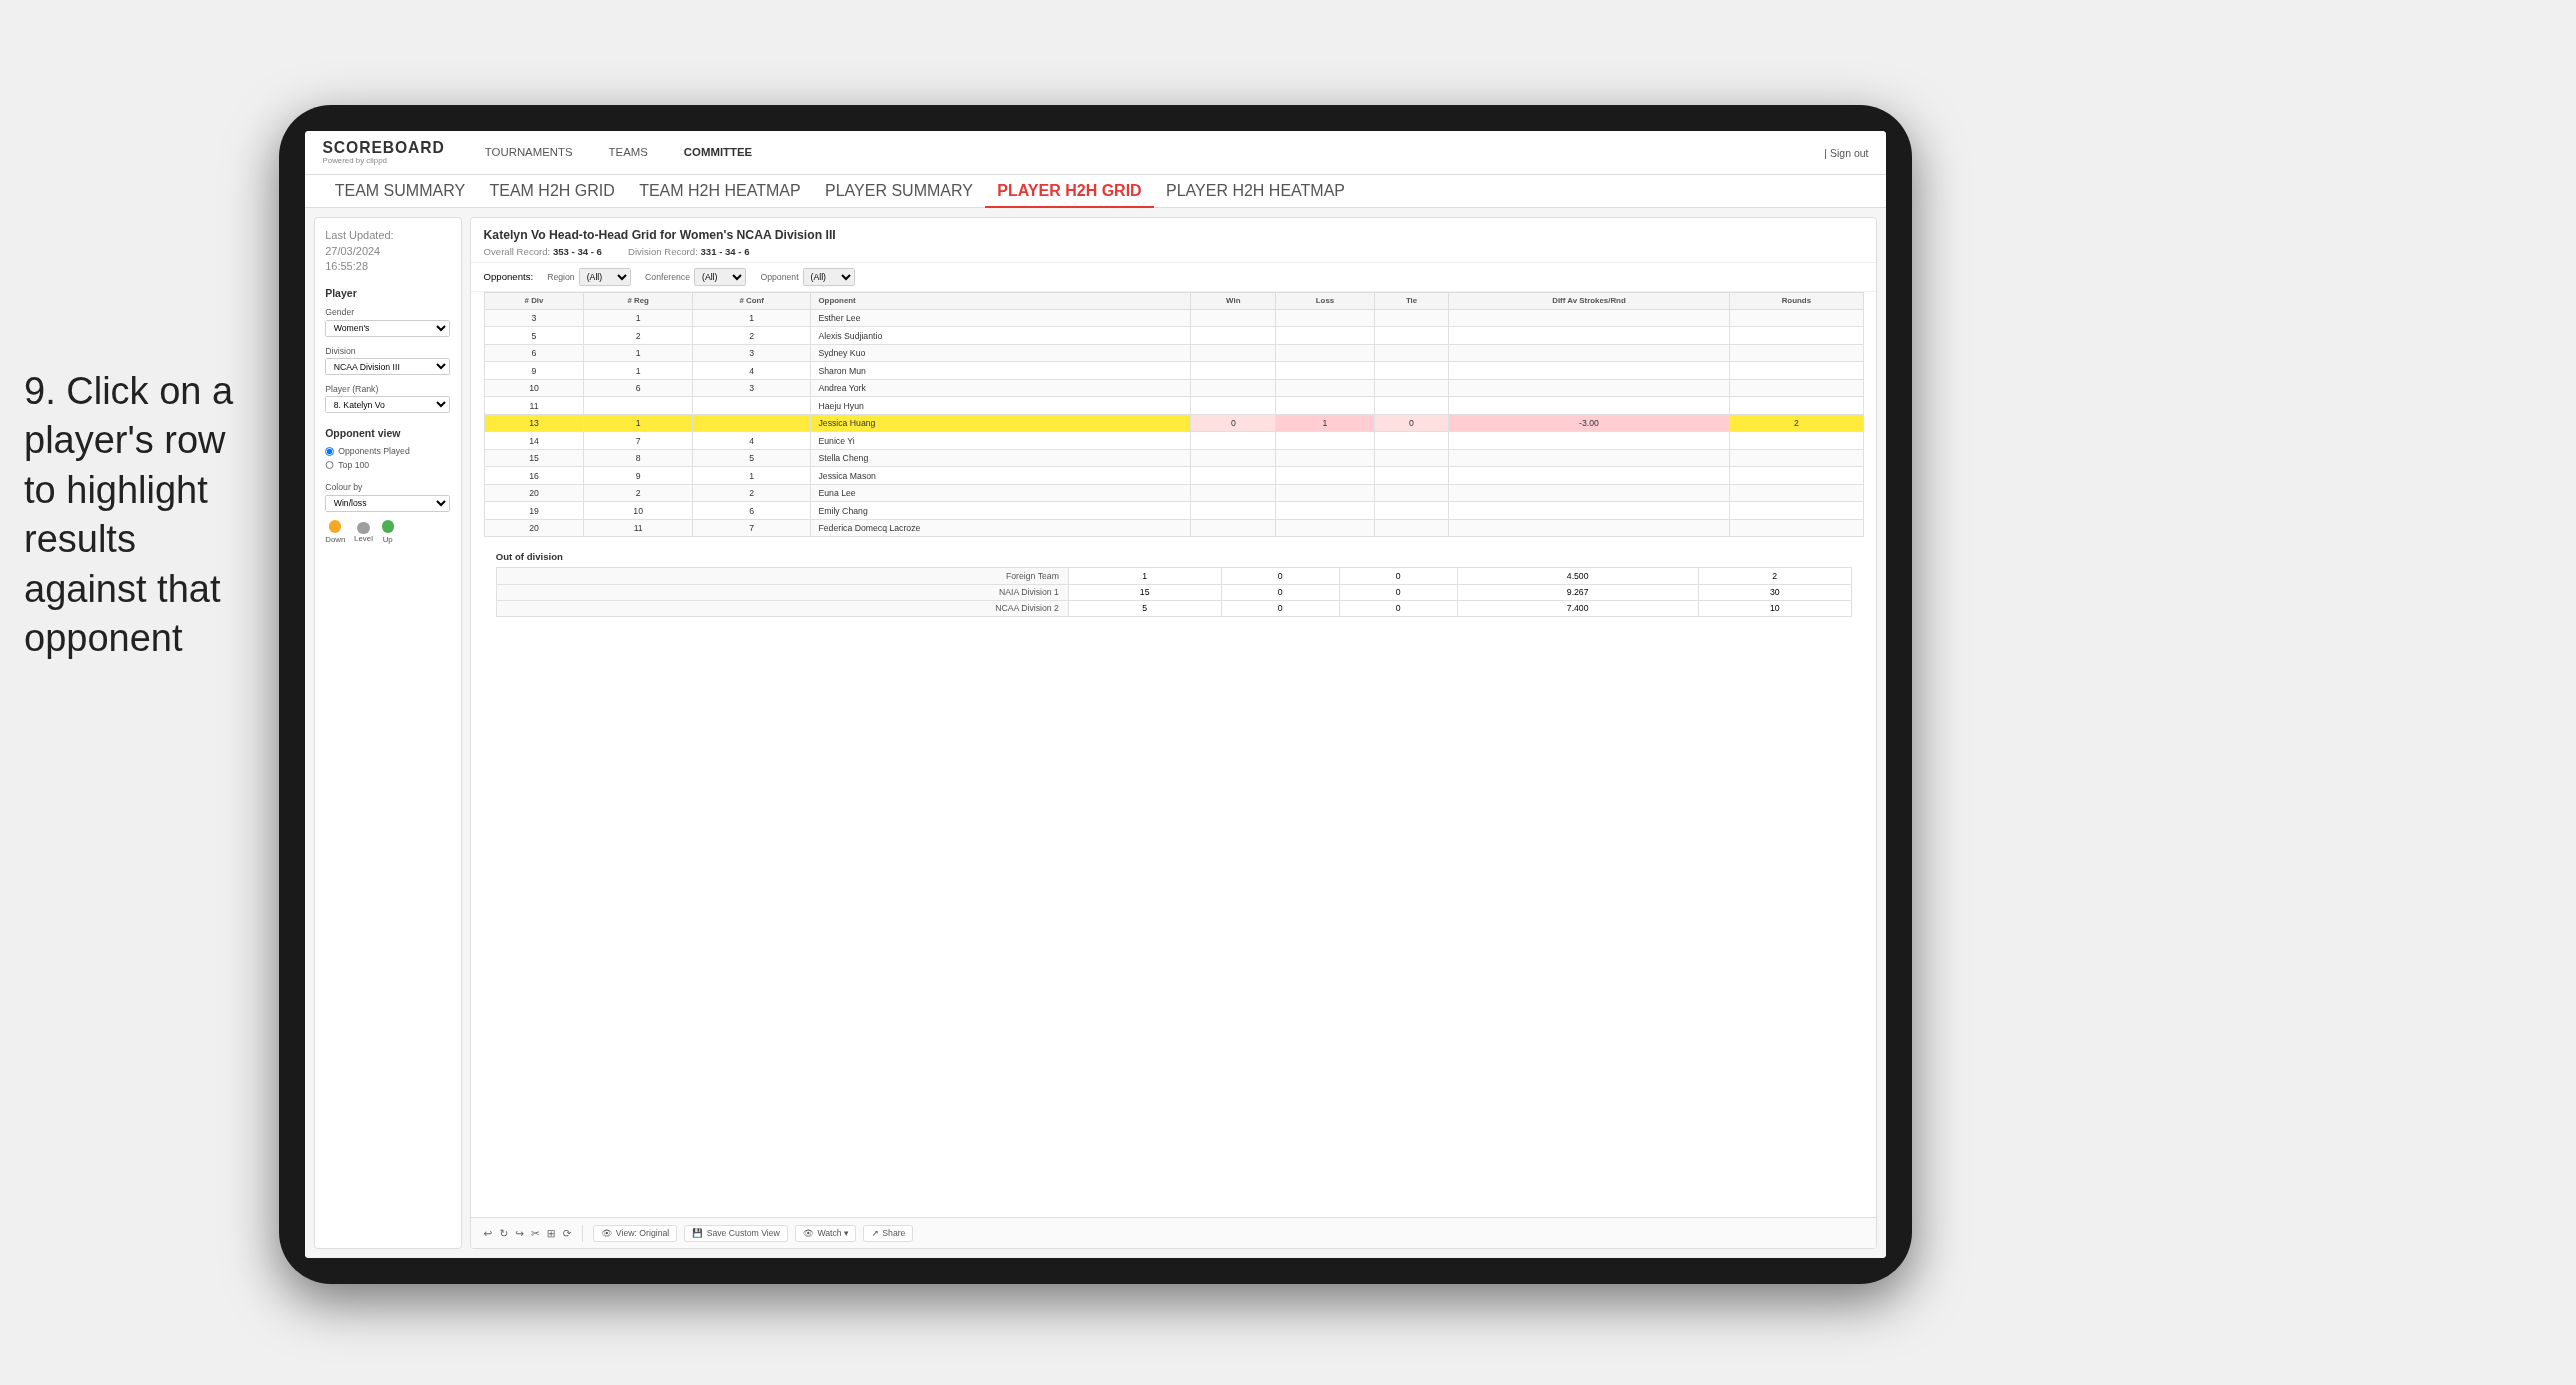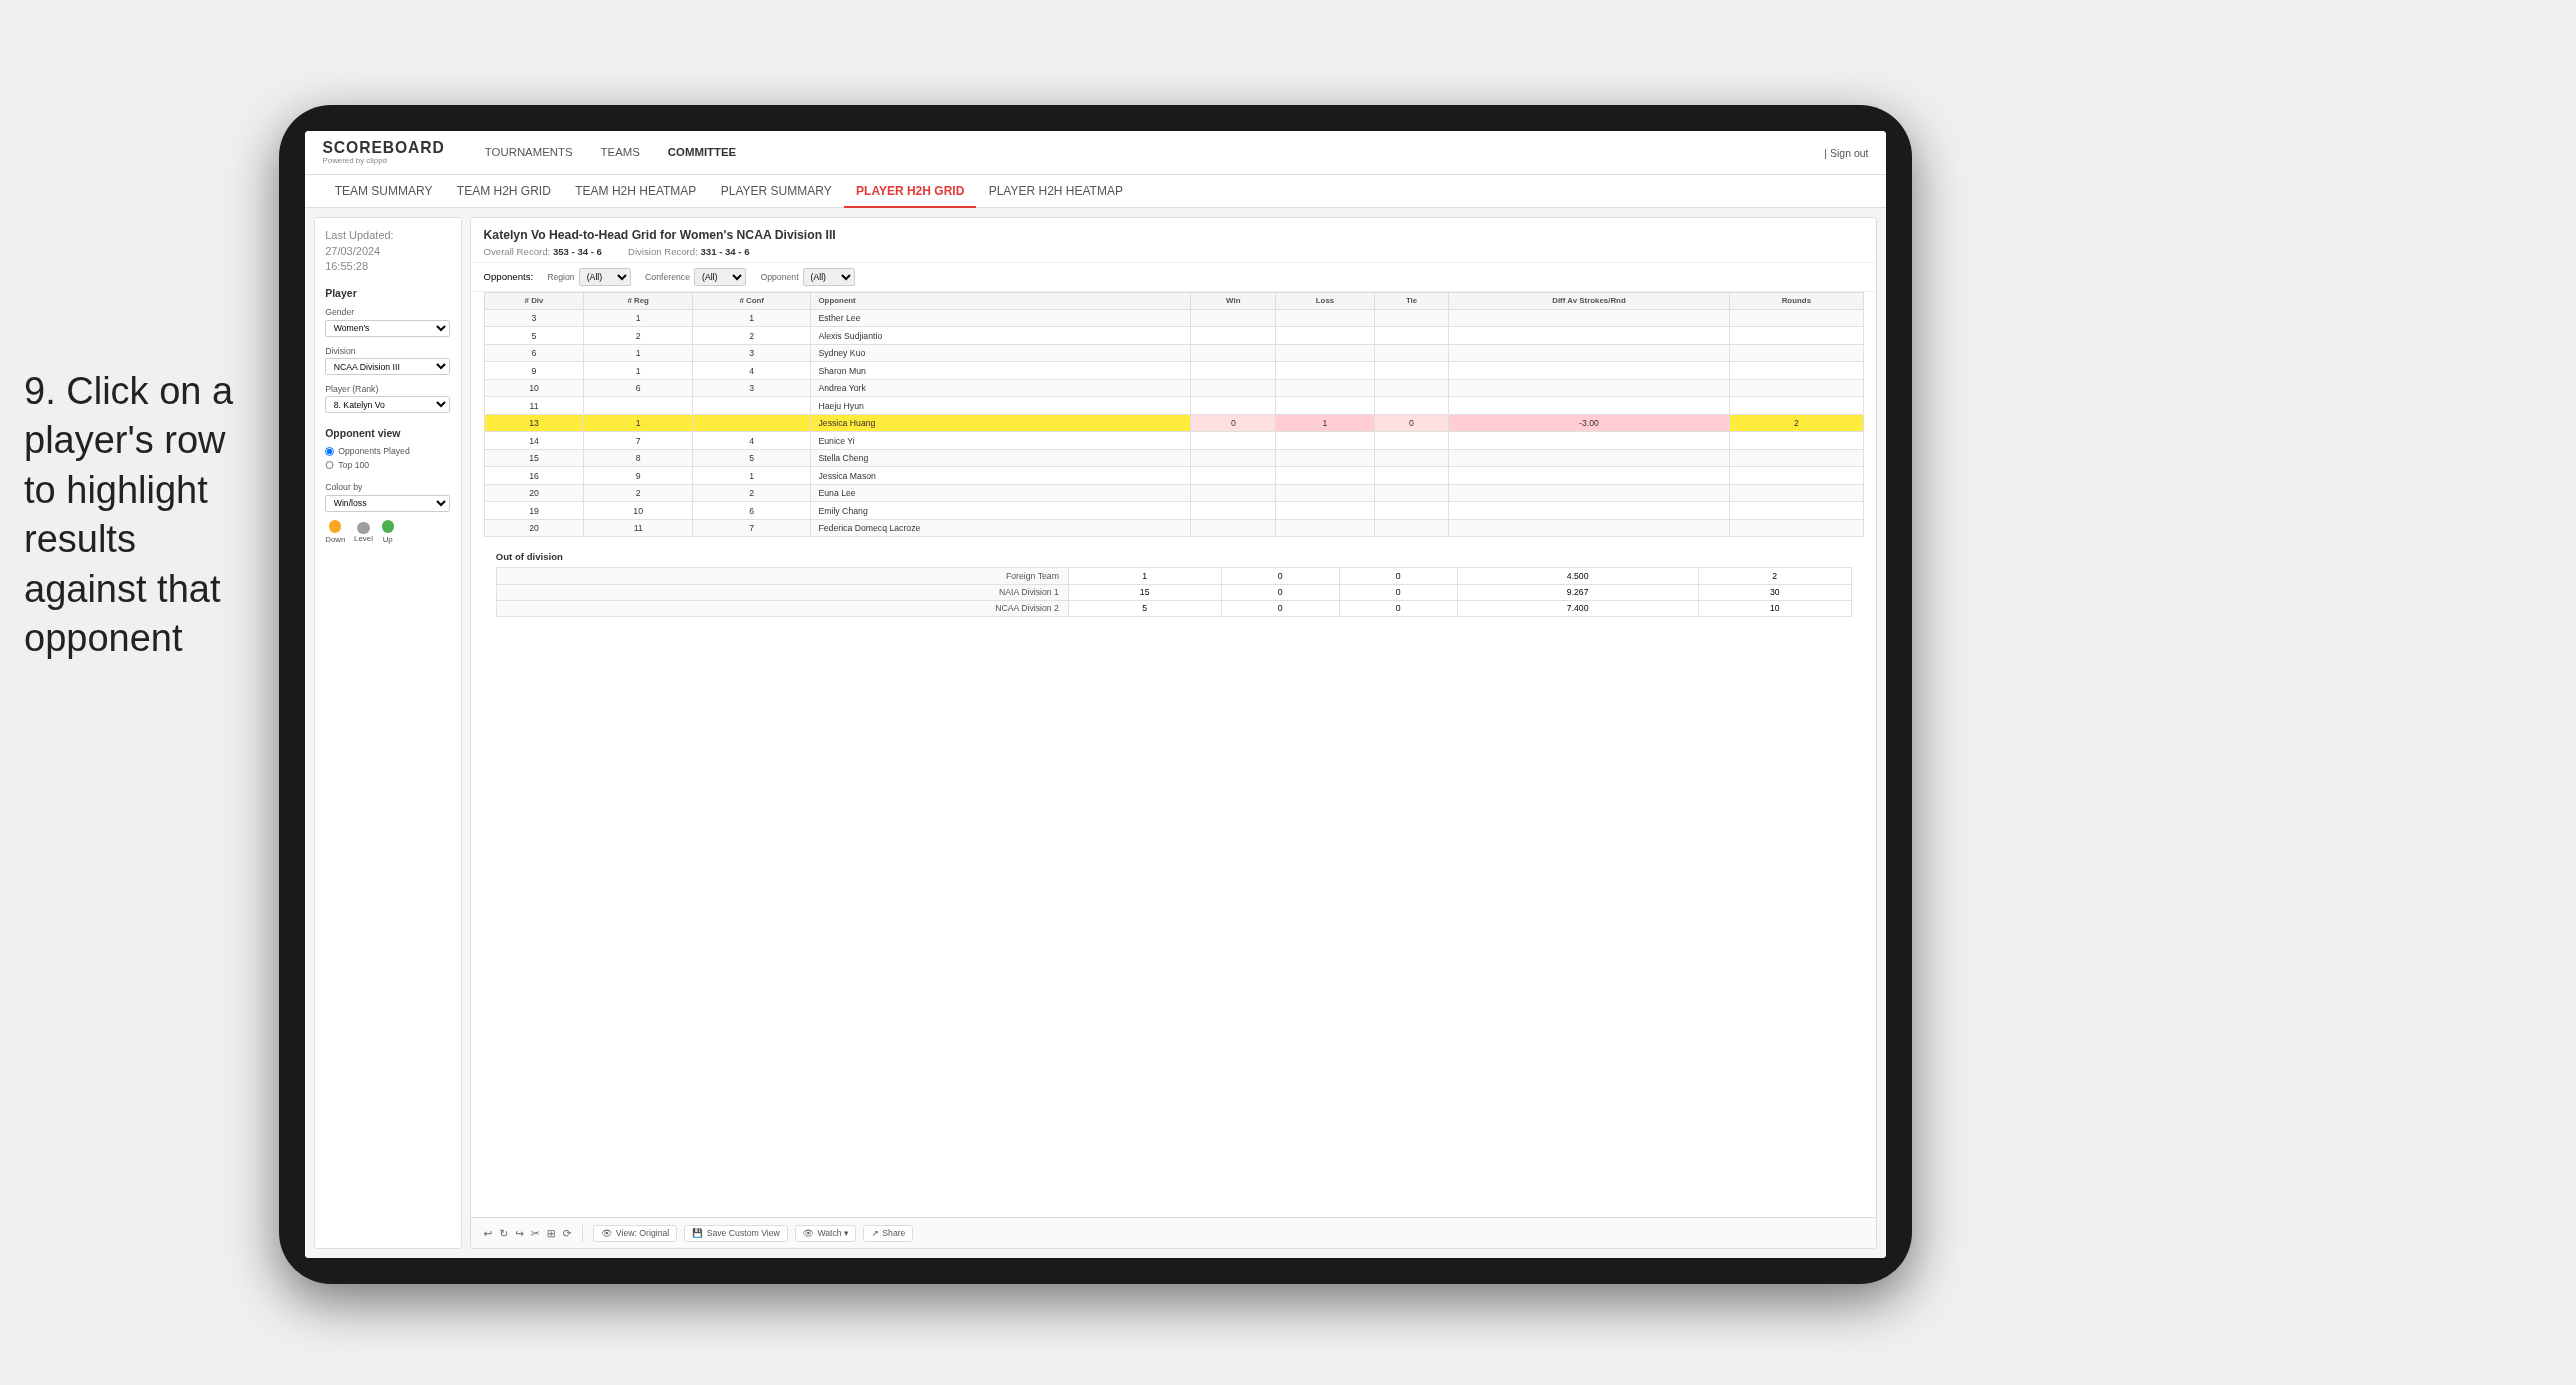"TOURNAMENTS" .nav-items { gap: 0 -> 8px }
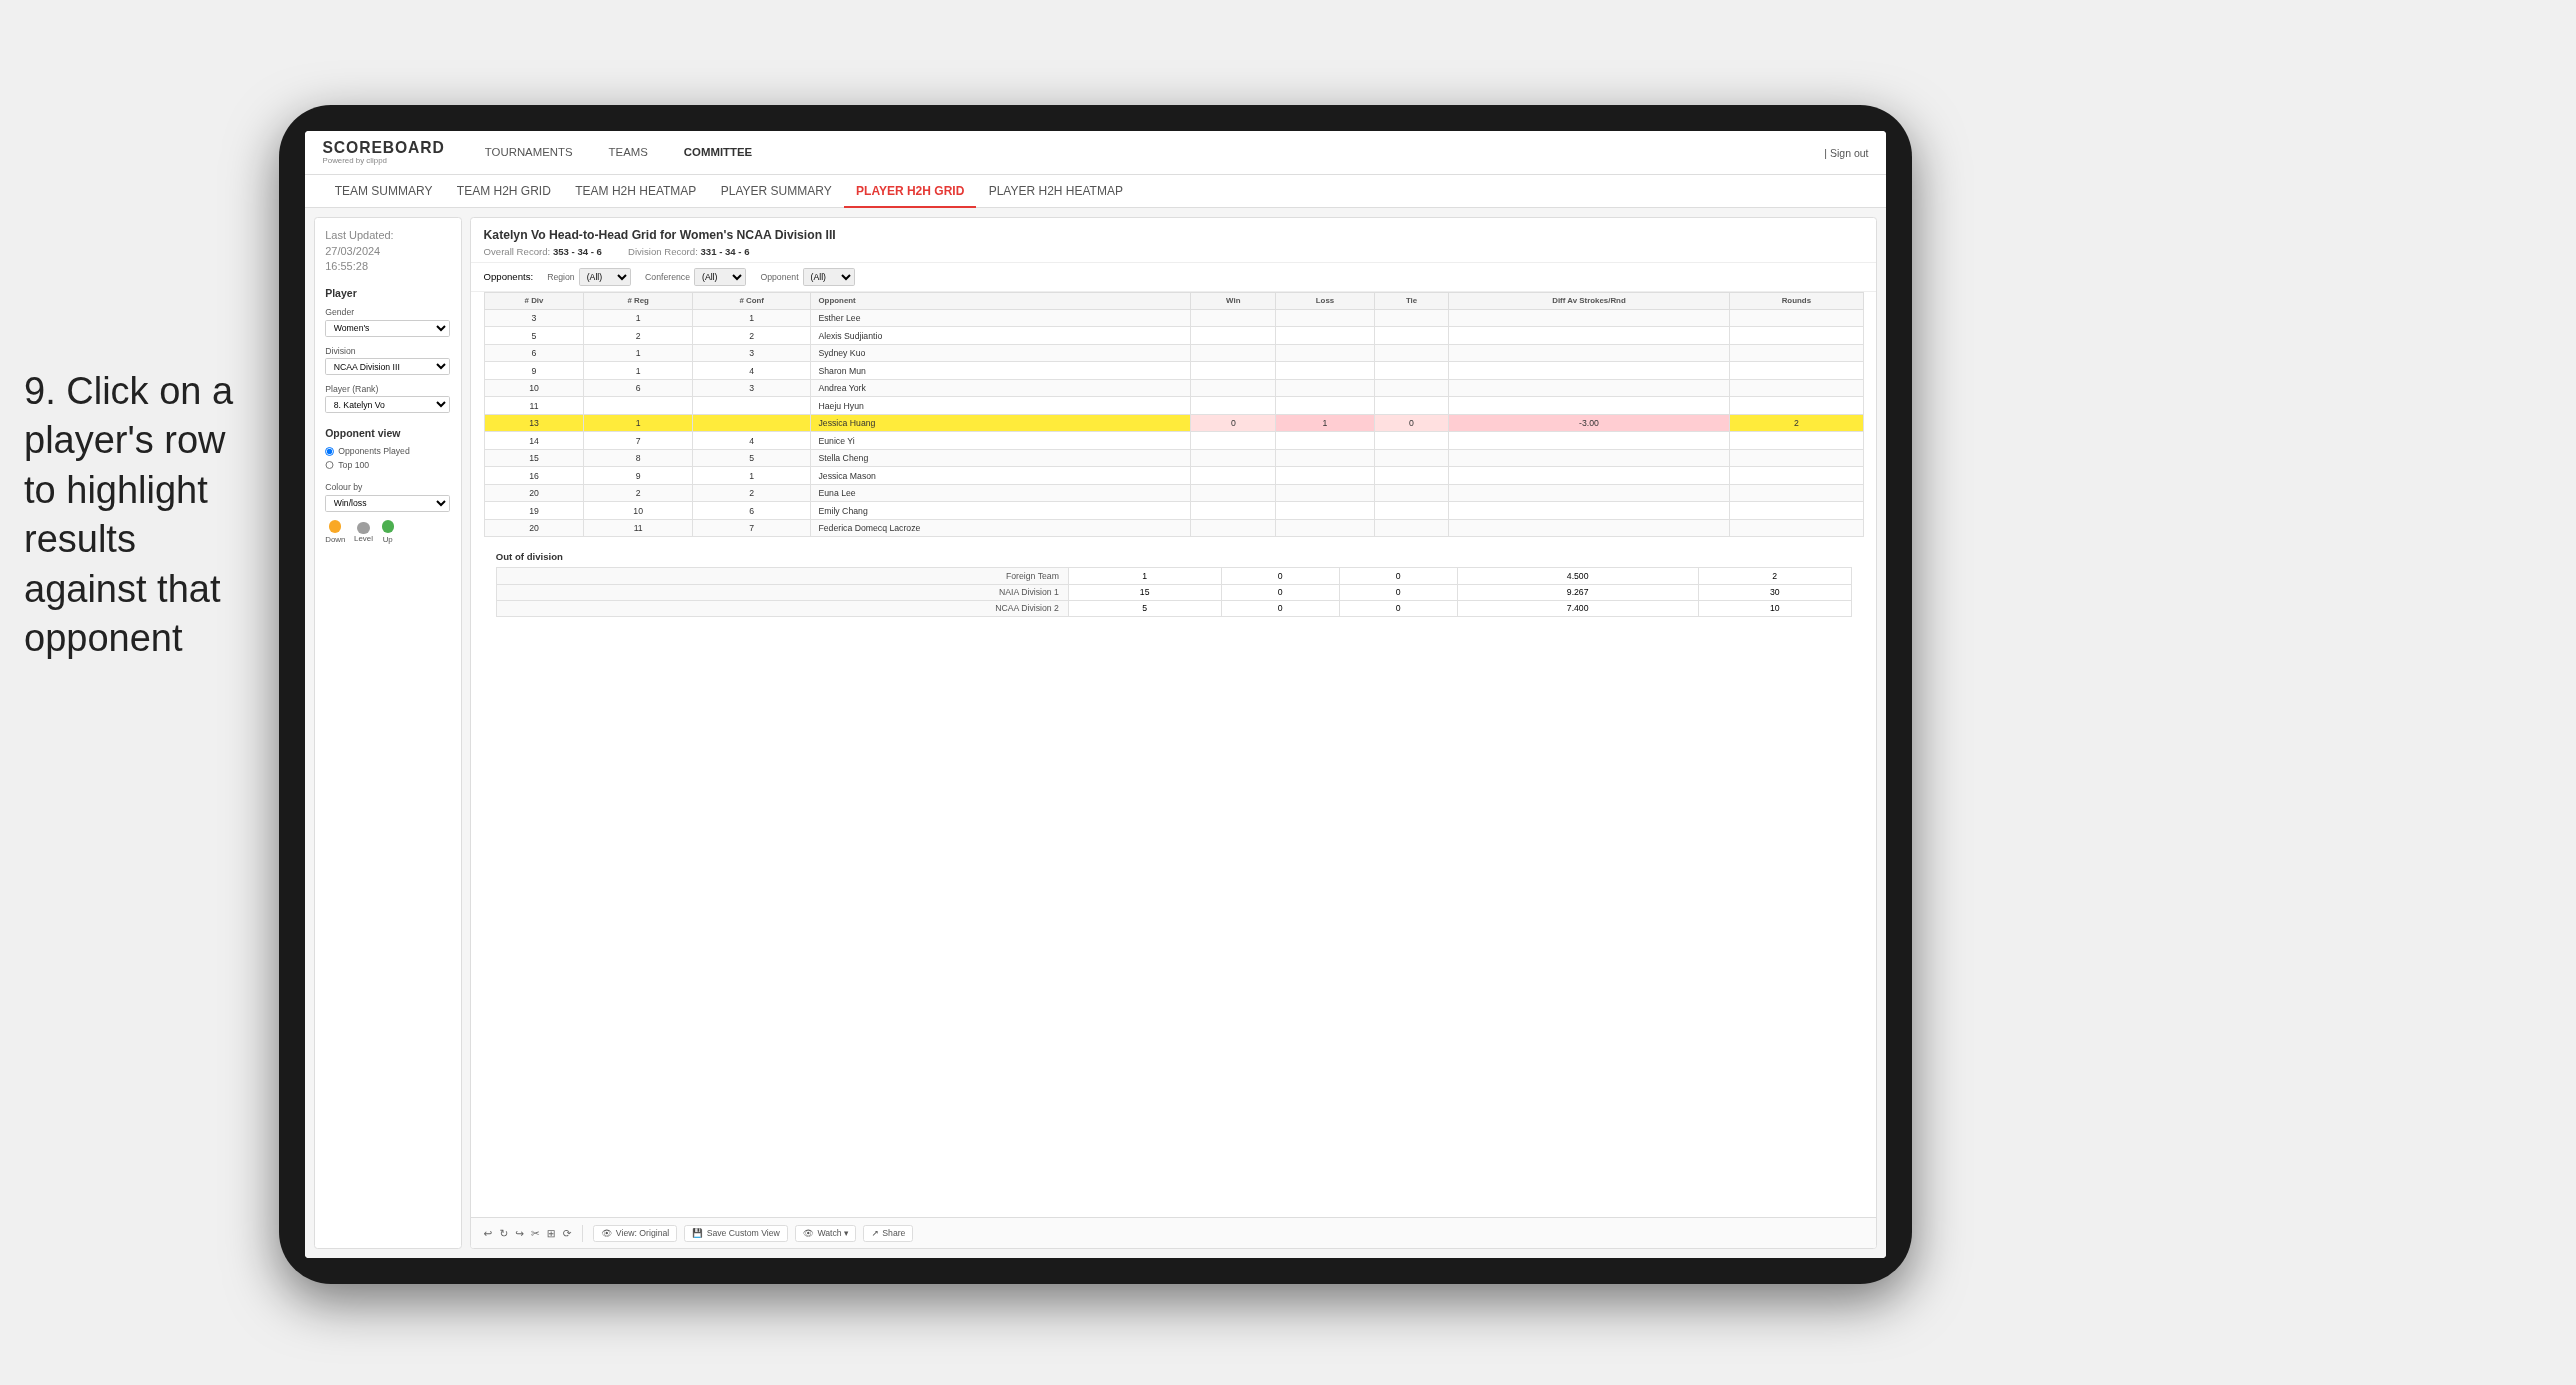"TEAM SUMMARY" .sub-nav-item { font-size: 12px -> 16px }
